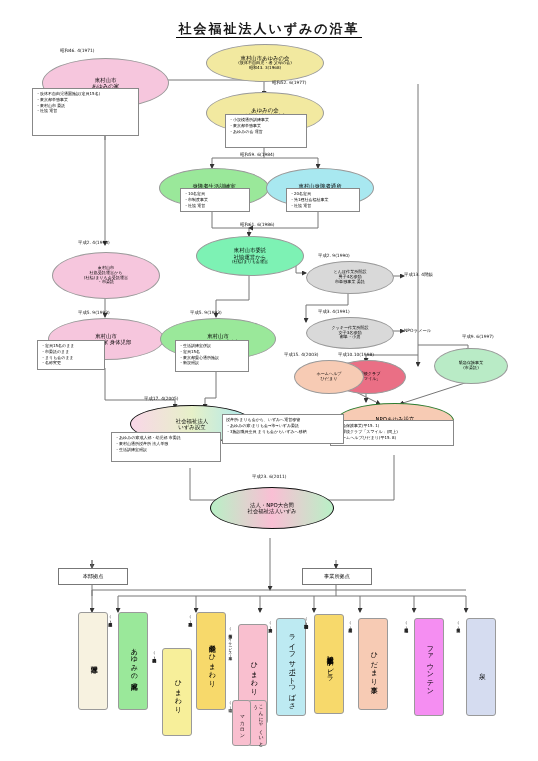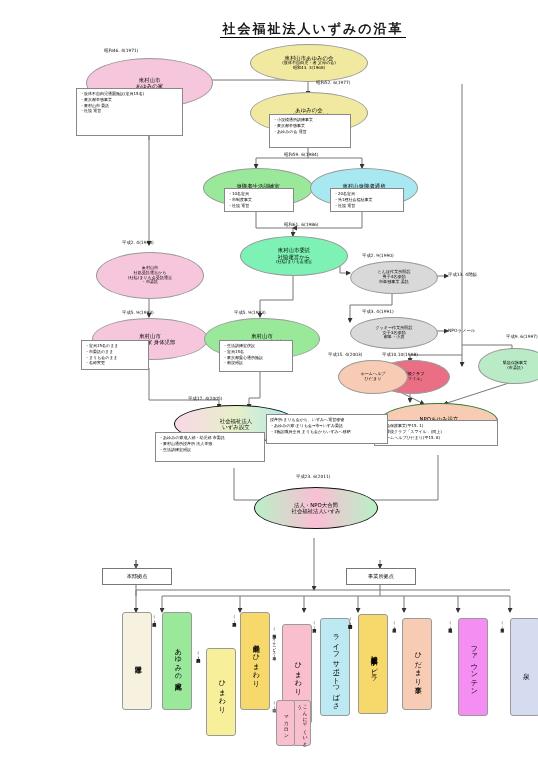"社会福祉法人いずみの沿革" #canvas { margin-left: 44px -> none }
